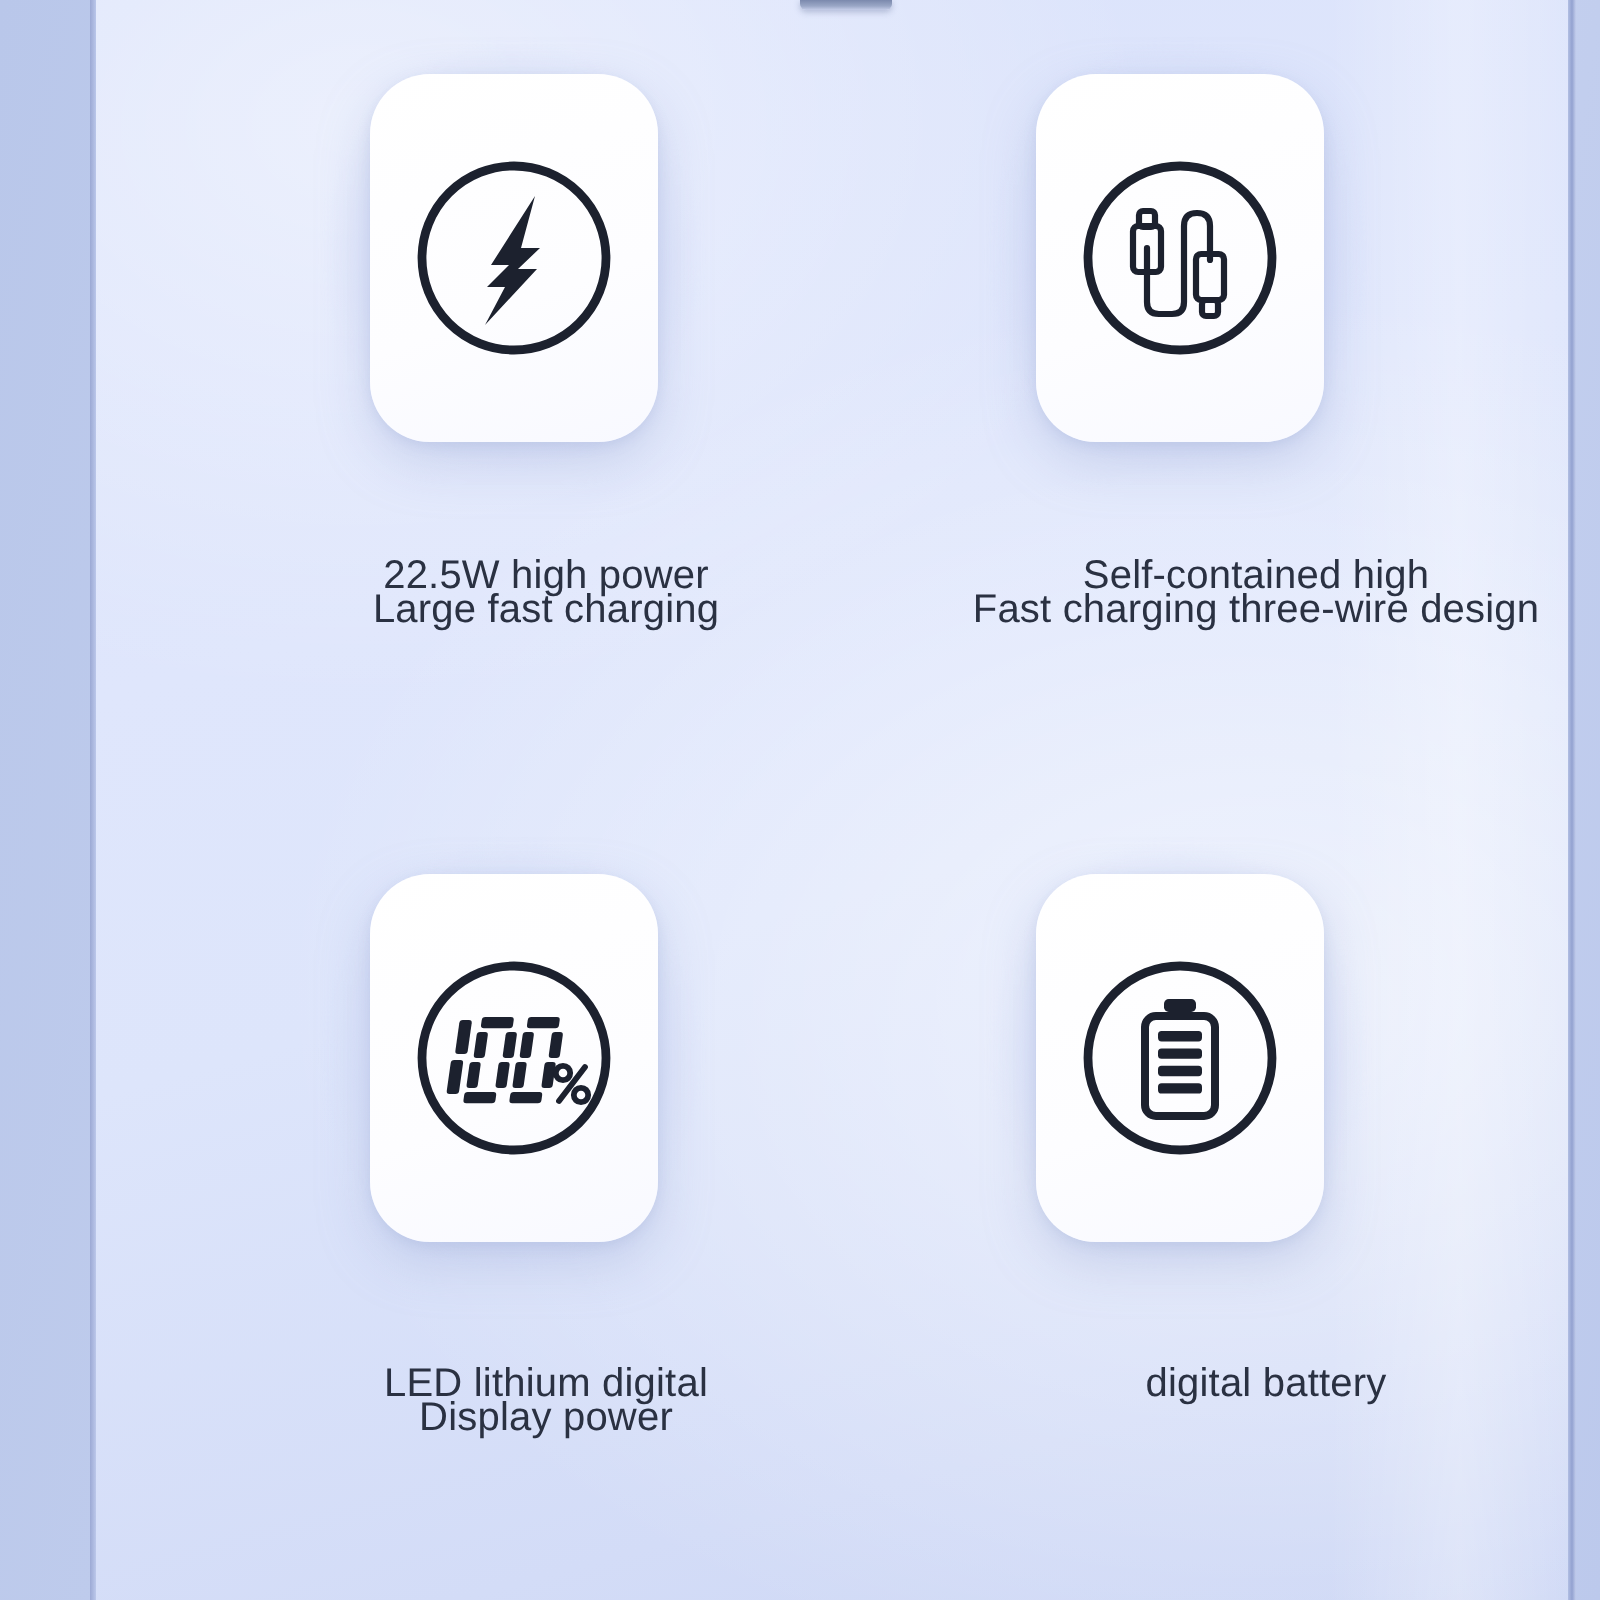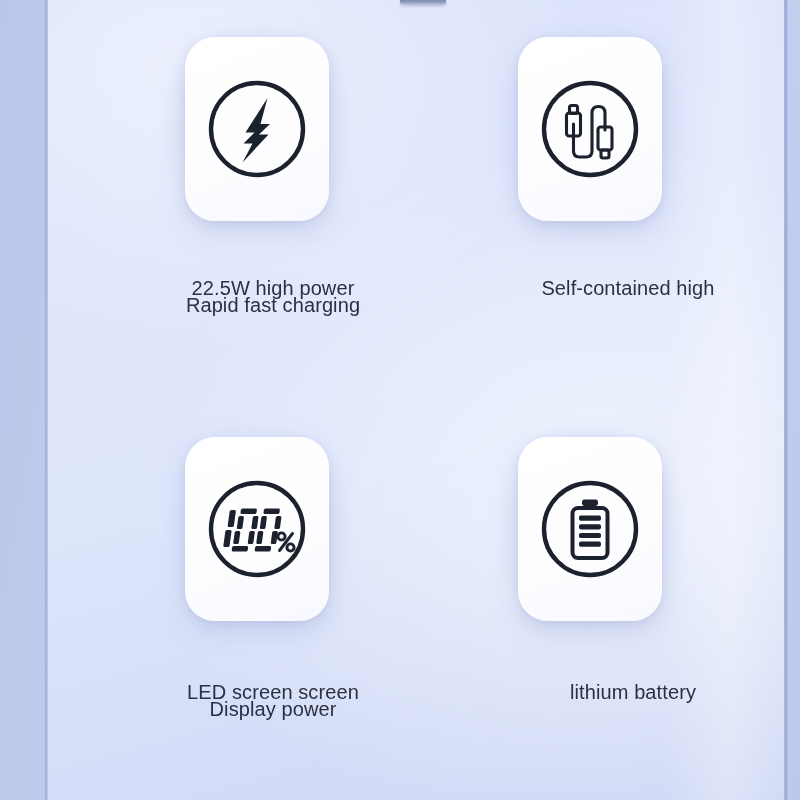"Rapid fast charging" span.line { text: Rapid -> Large }
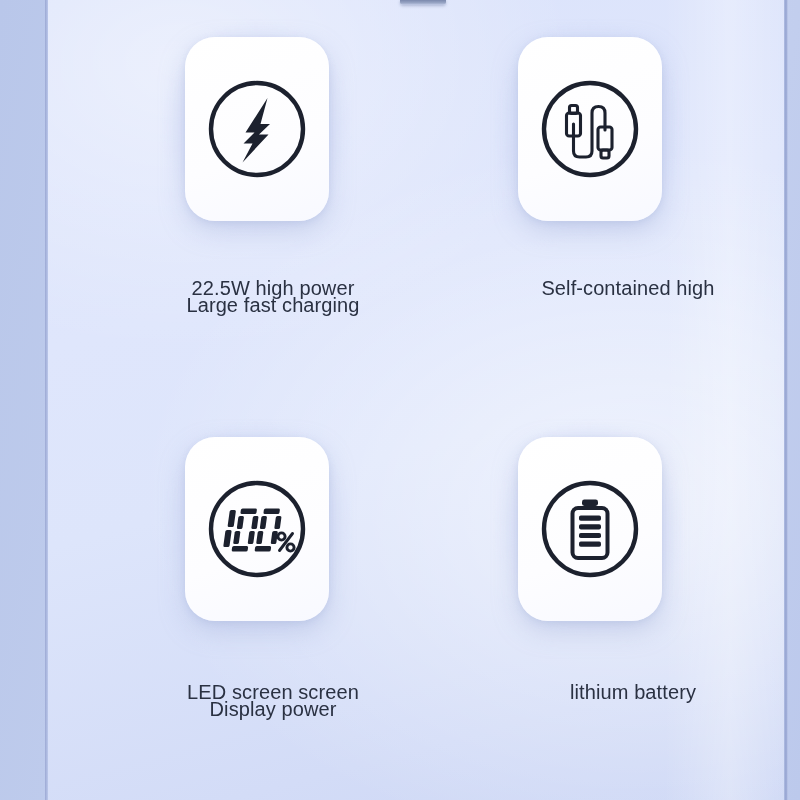"Fast charging three-wire design" span.line { html: none -> <span>Fast charging three-wire design</span> }
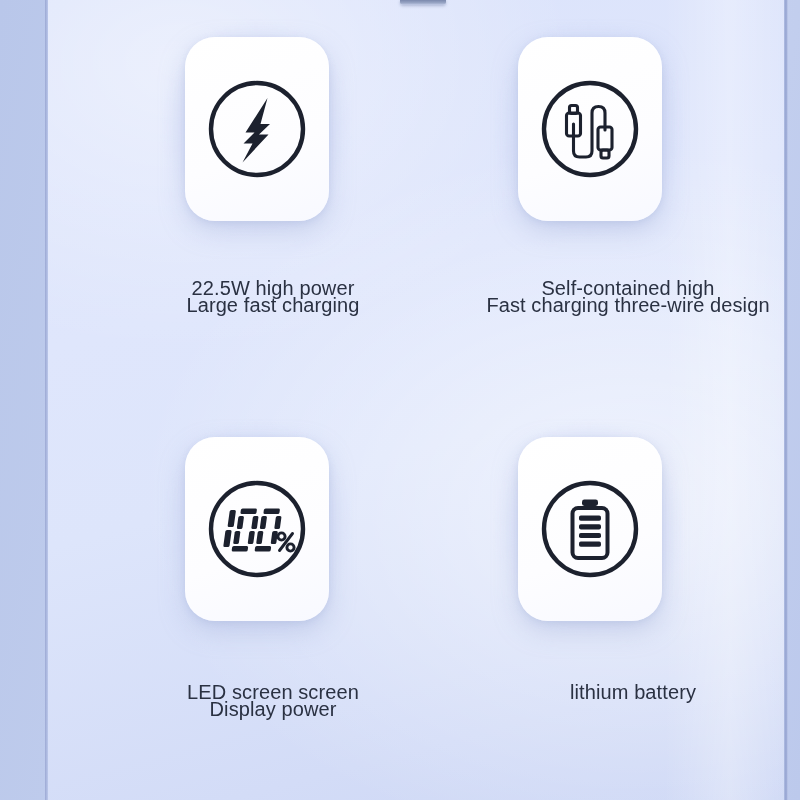"LED screen screen" span.line { text: screen screen -> lithium digital }
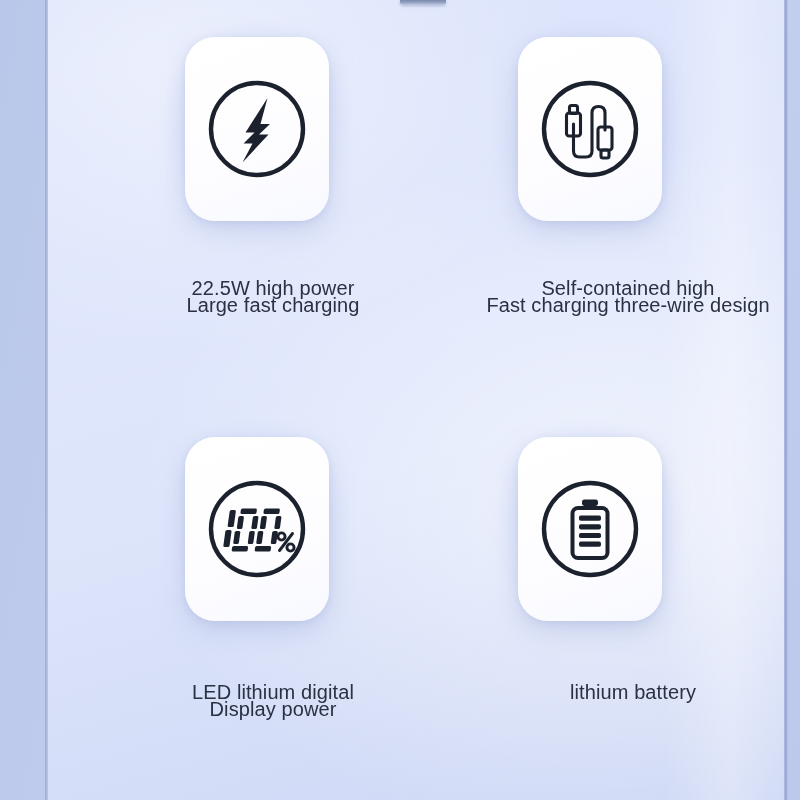"lithium battery" span.line { text: lithium -> digital }
